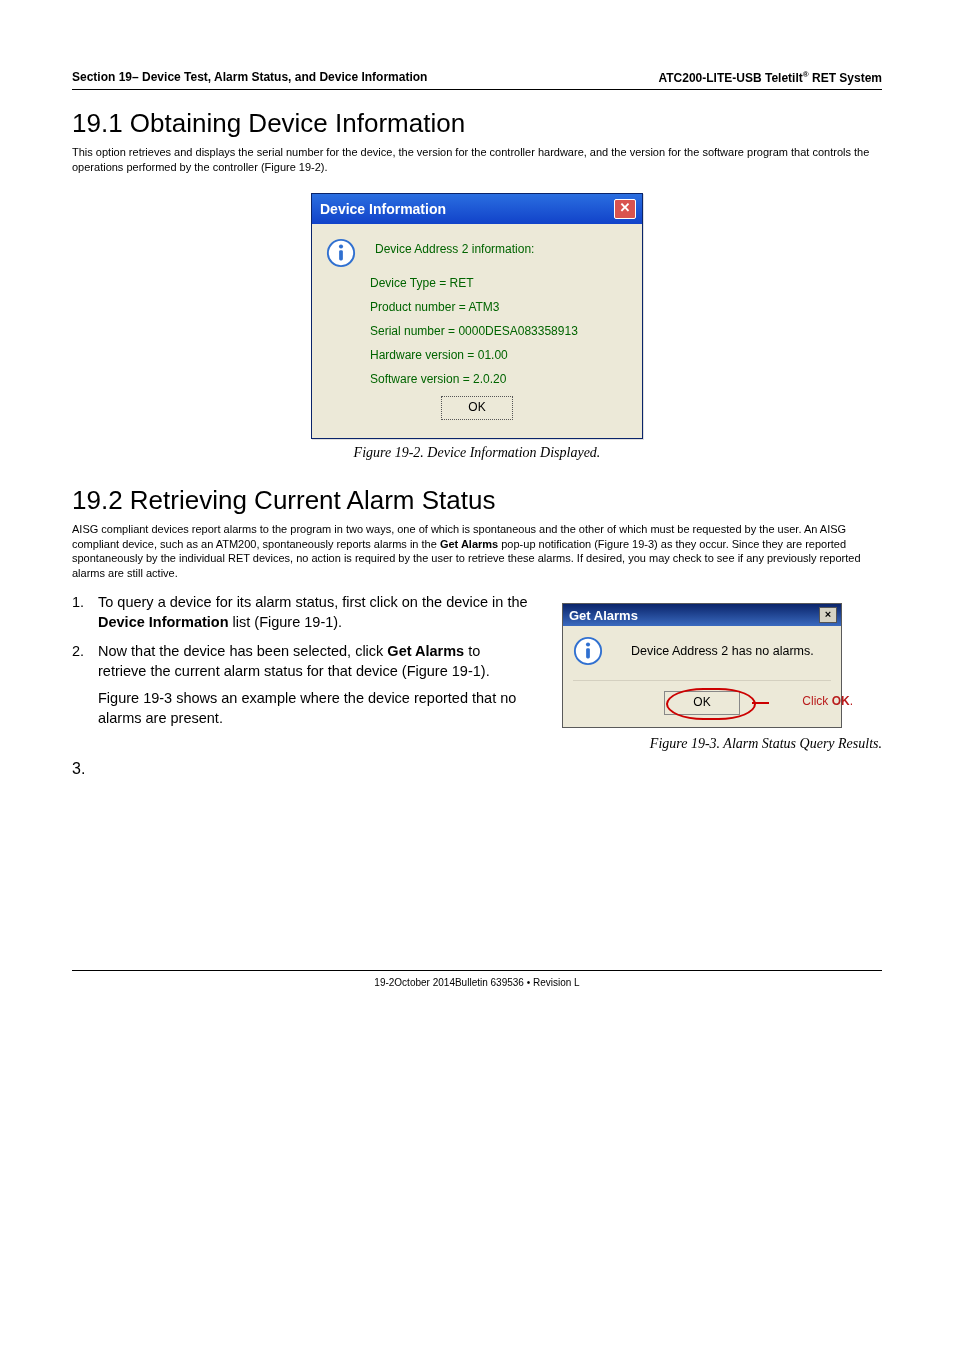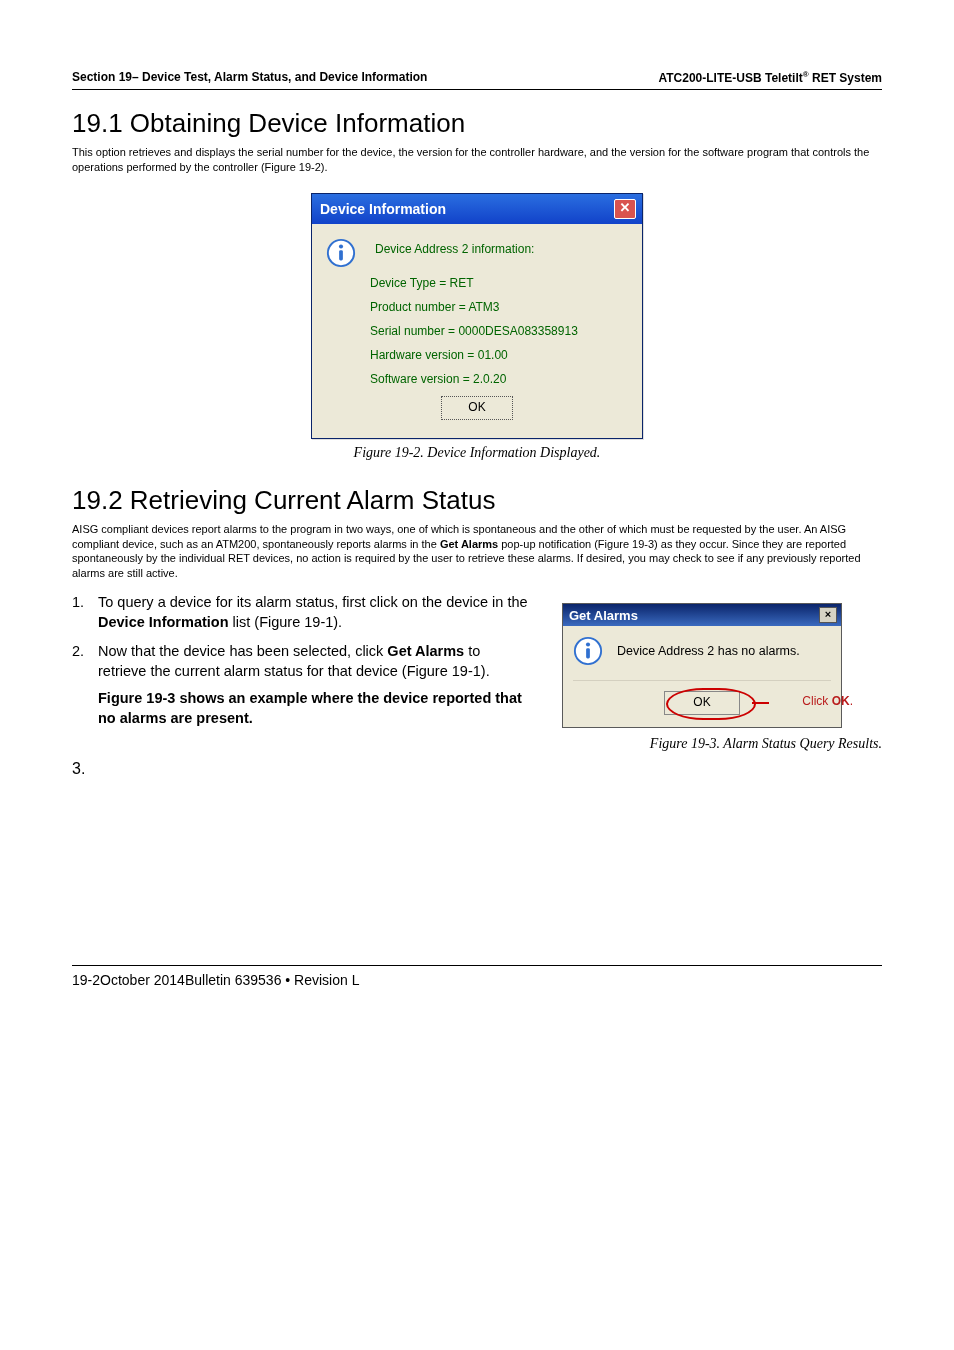"Device Address 2 has no" .dlg2-msg { gap: 14px -> 28px }
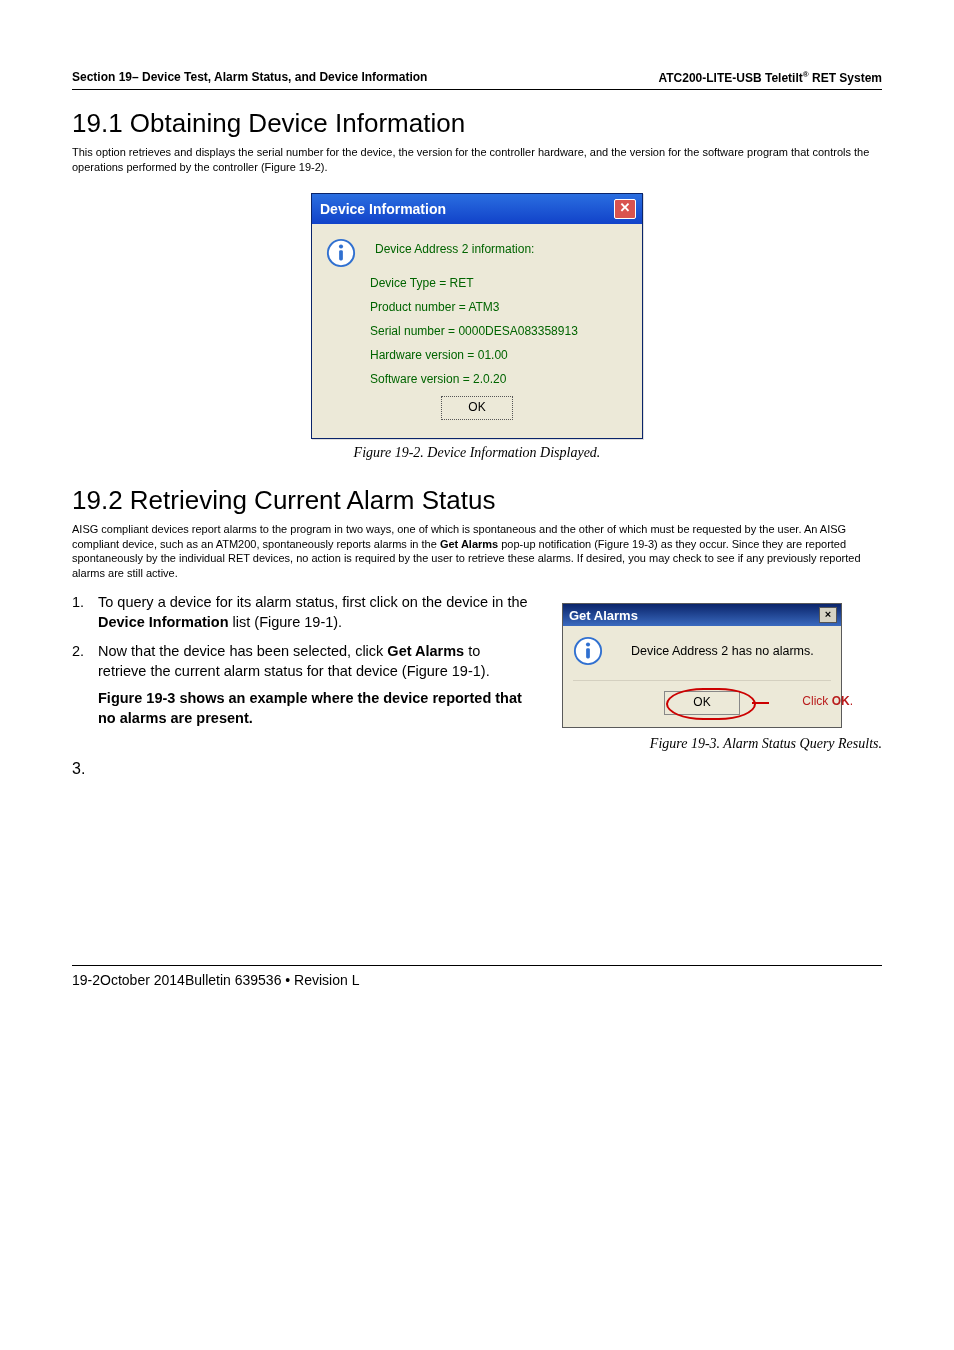"Figure 19-3 shows an example" .step-sub { font-weight: bold -> none }
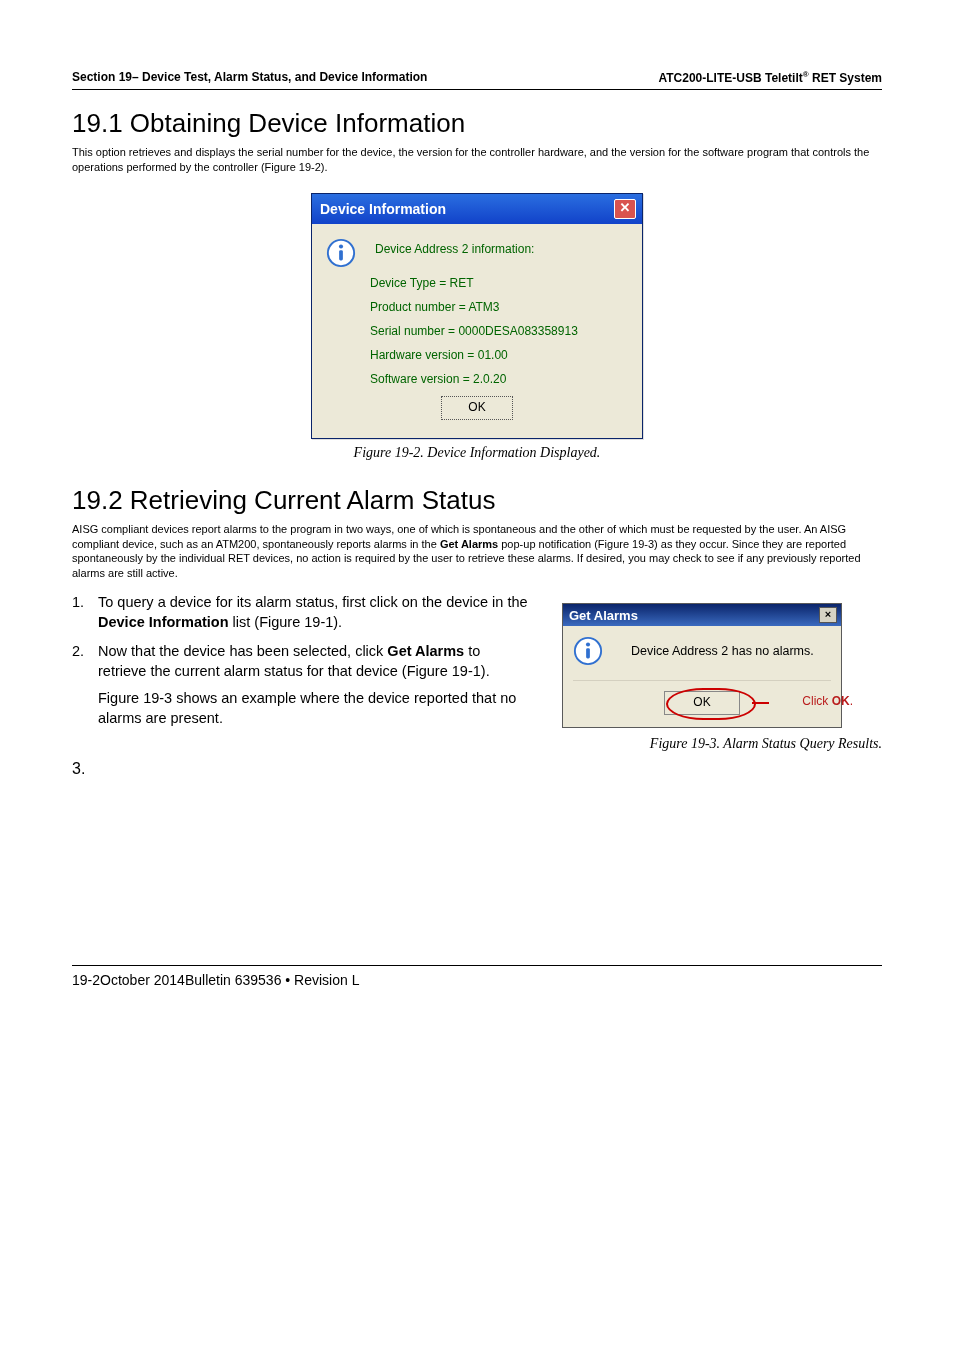"19-2" .ftr-row { font-size: 14px -> 10px; justify-content: flex-start -> center }
